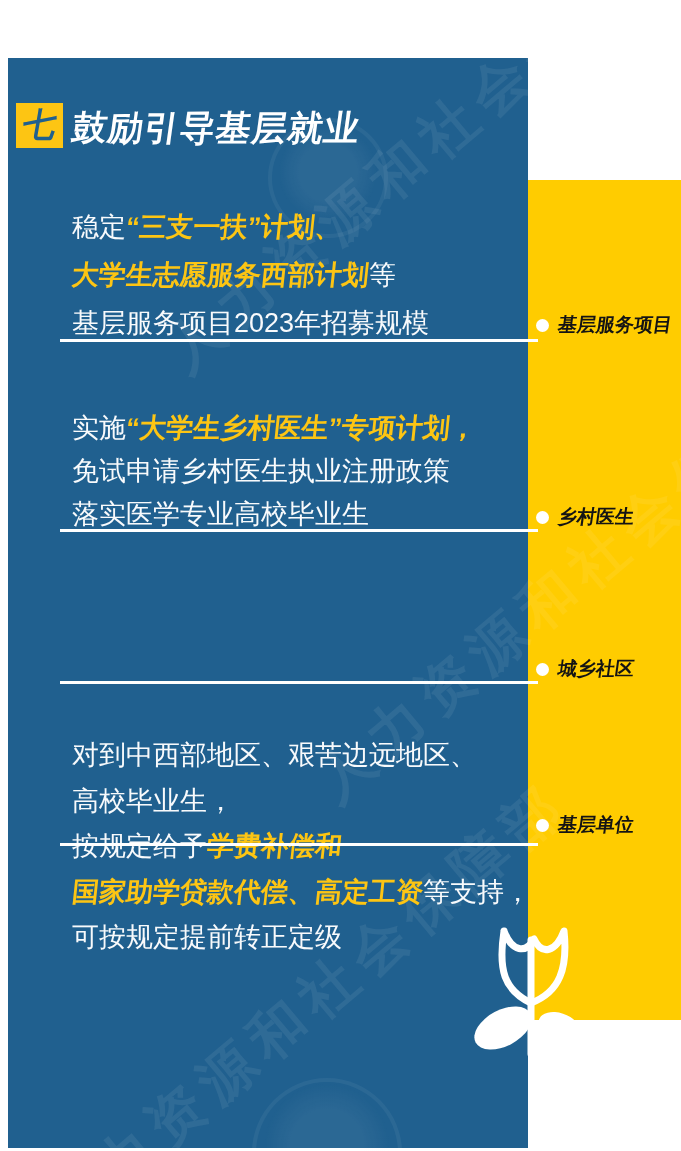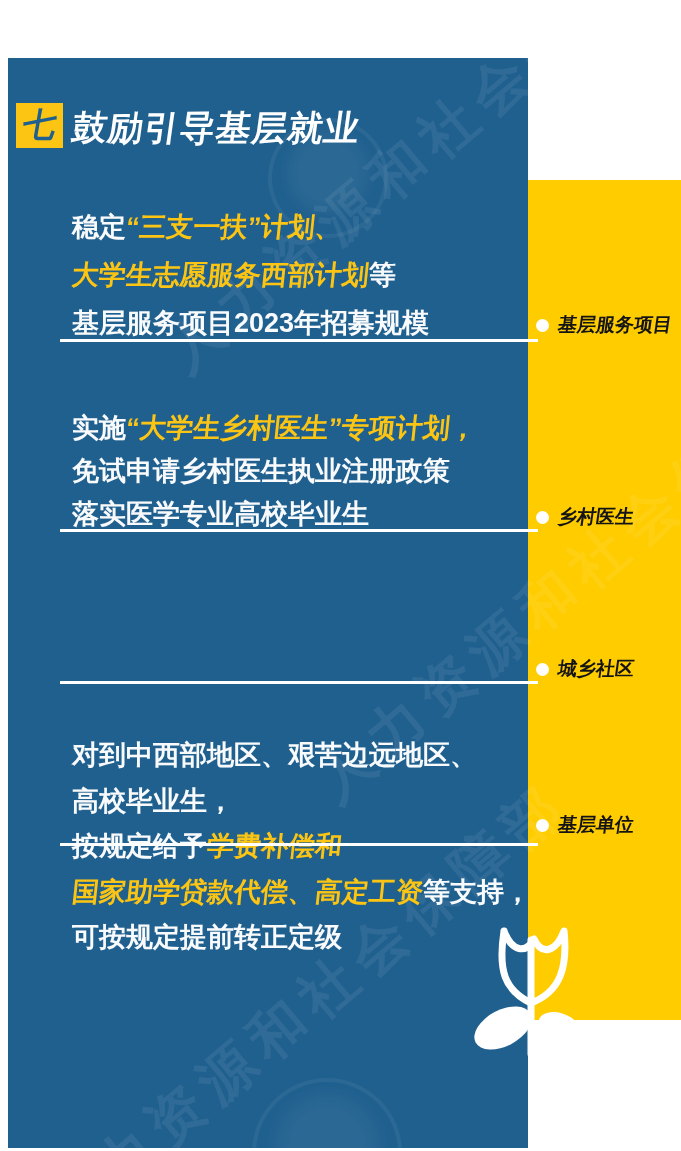"稳定" .seg-white { font-weight: 700 -> 400 }
